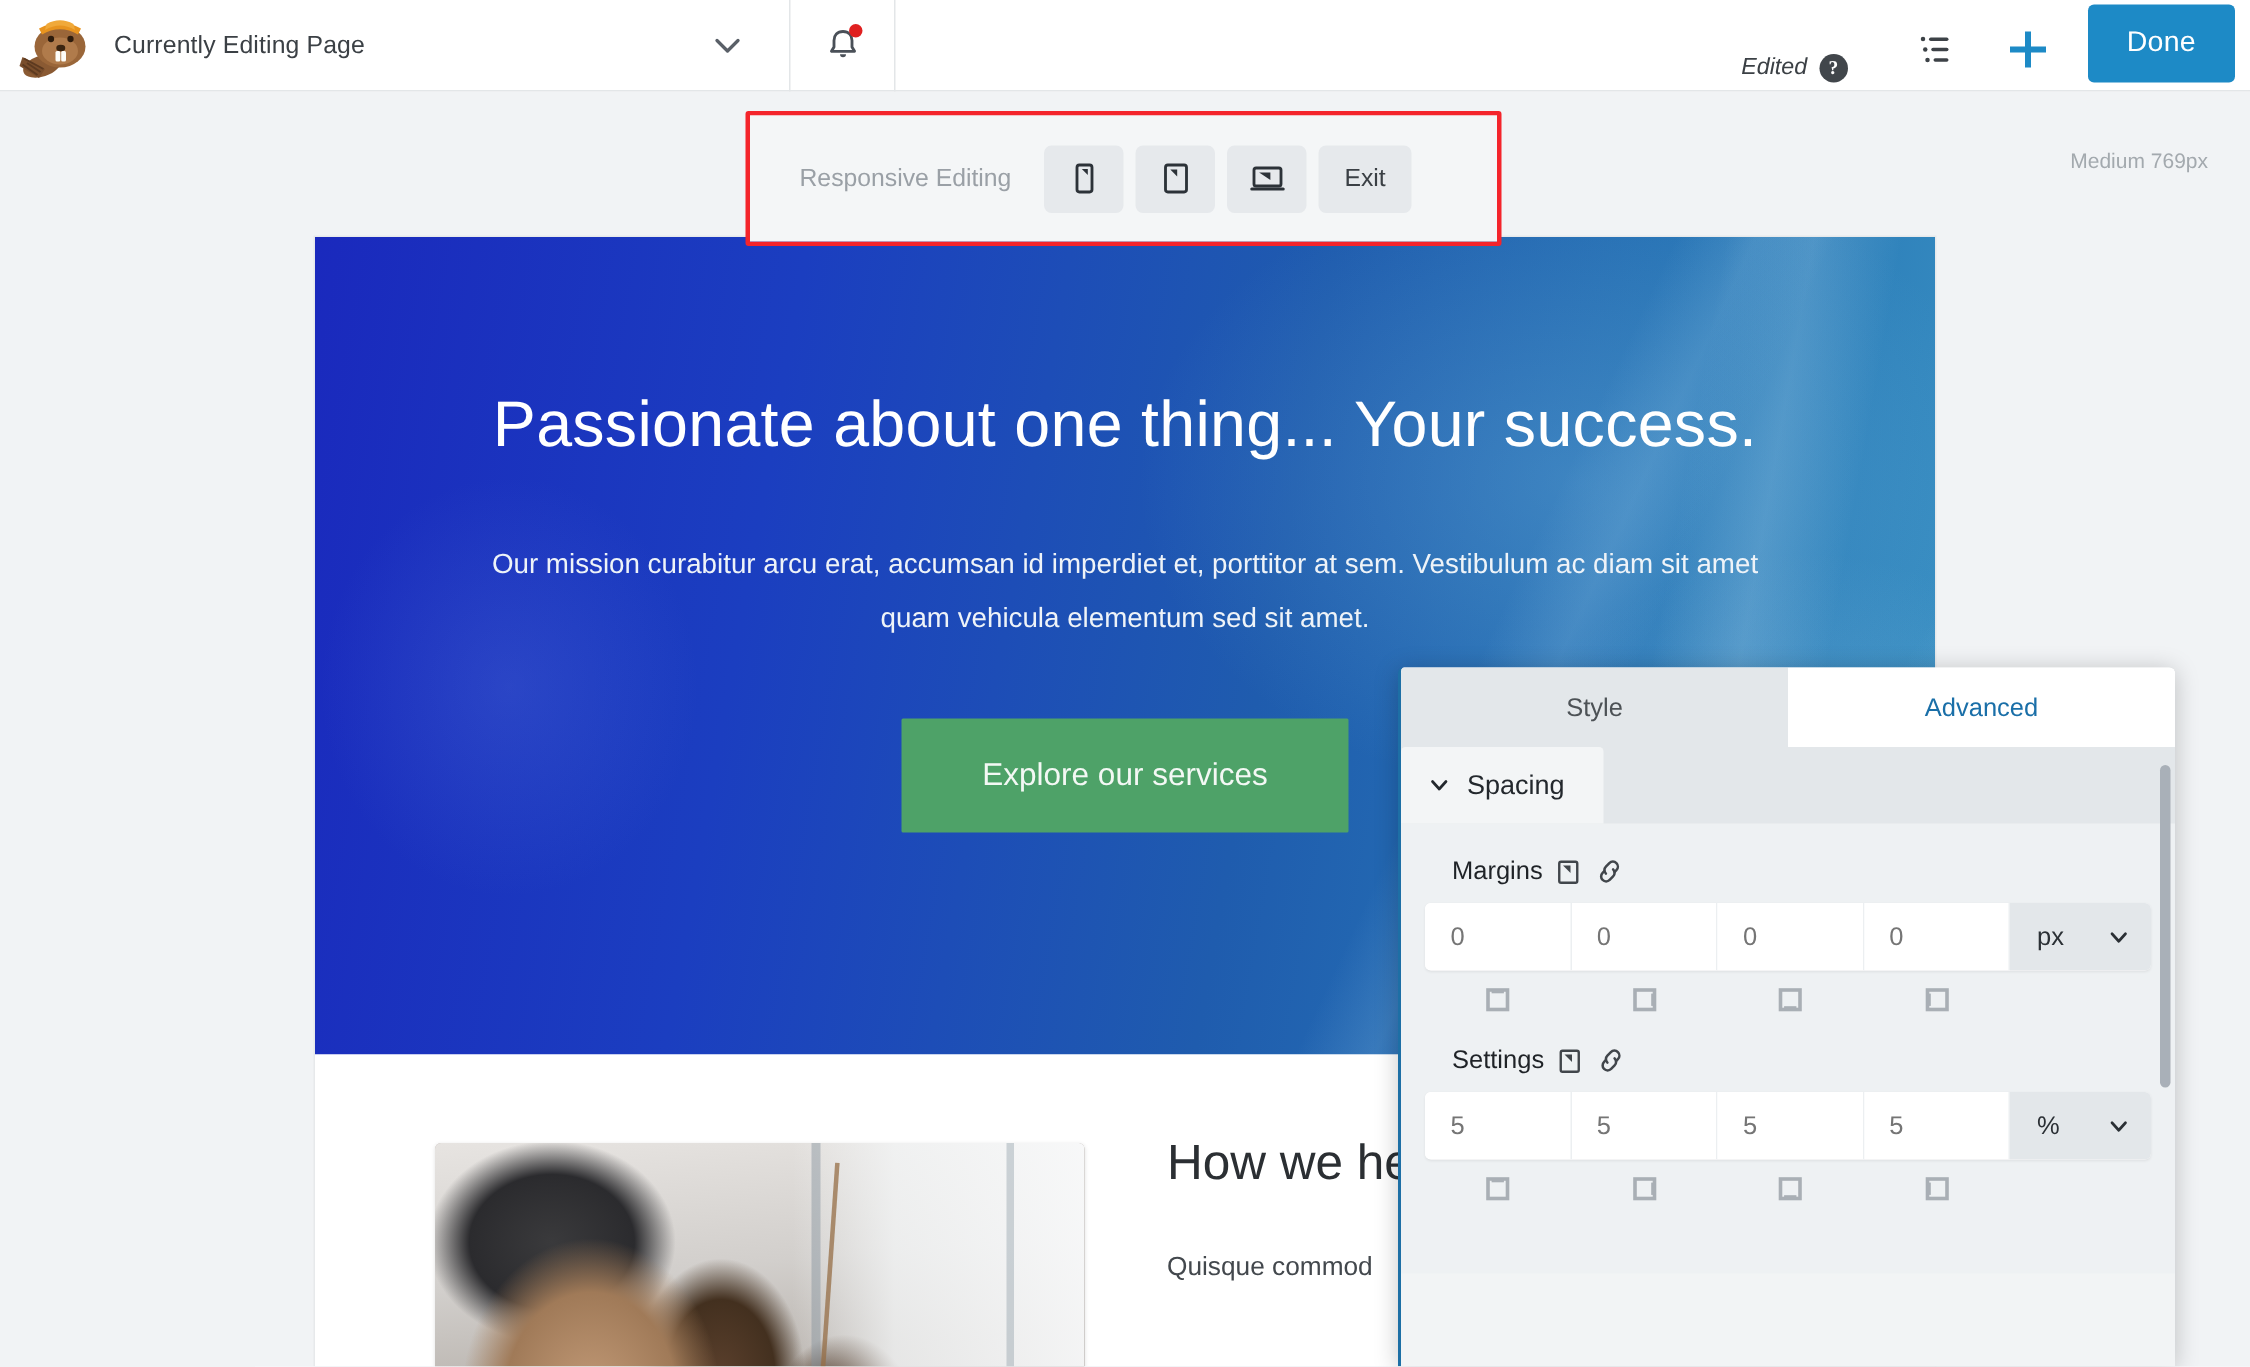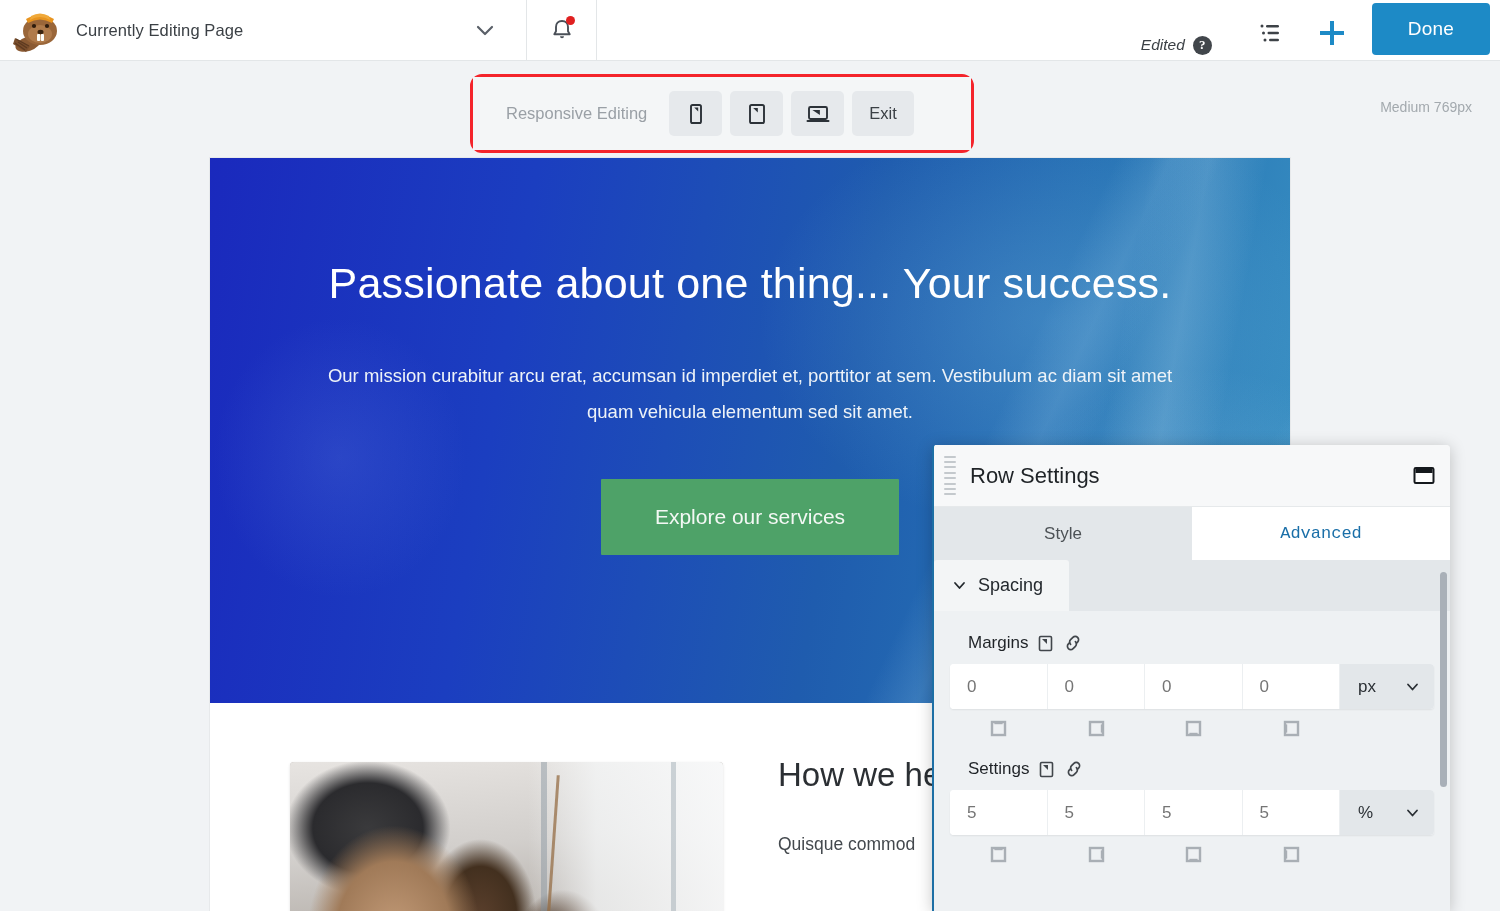"Done" .done-btn { padding: 0 36px -> 0 26px }
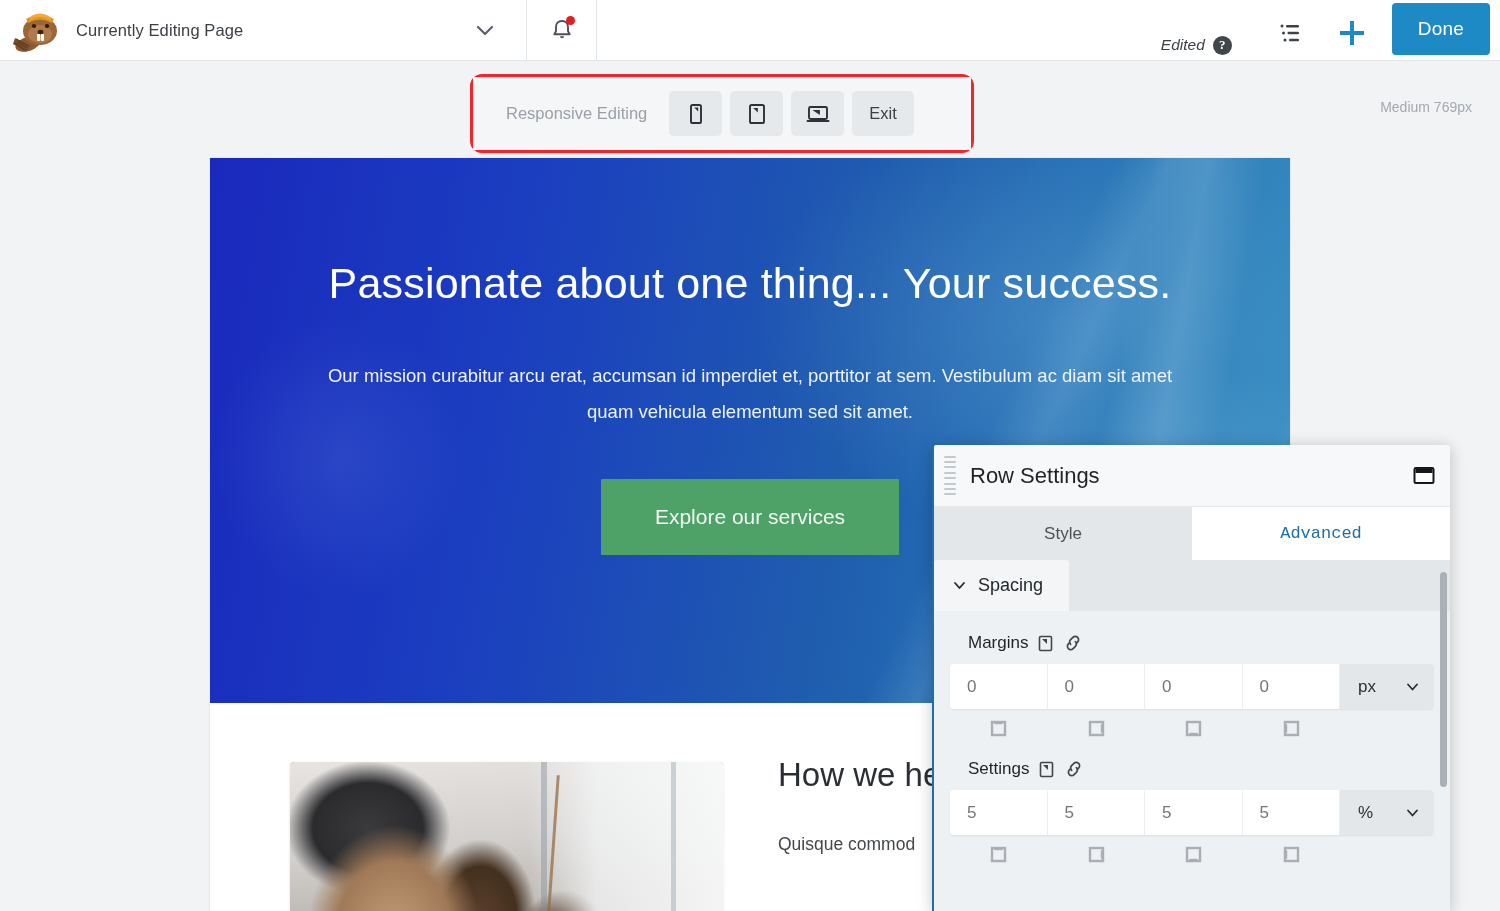"Responsive Editing" .resp-outline { border-radius: 12px -> 2px; height: 79px -> 90px; left: 470px -> 497px }
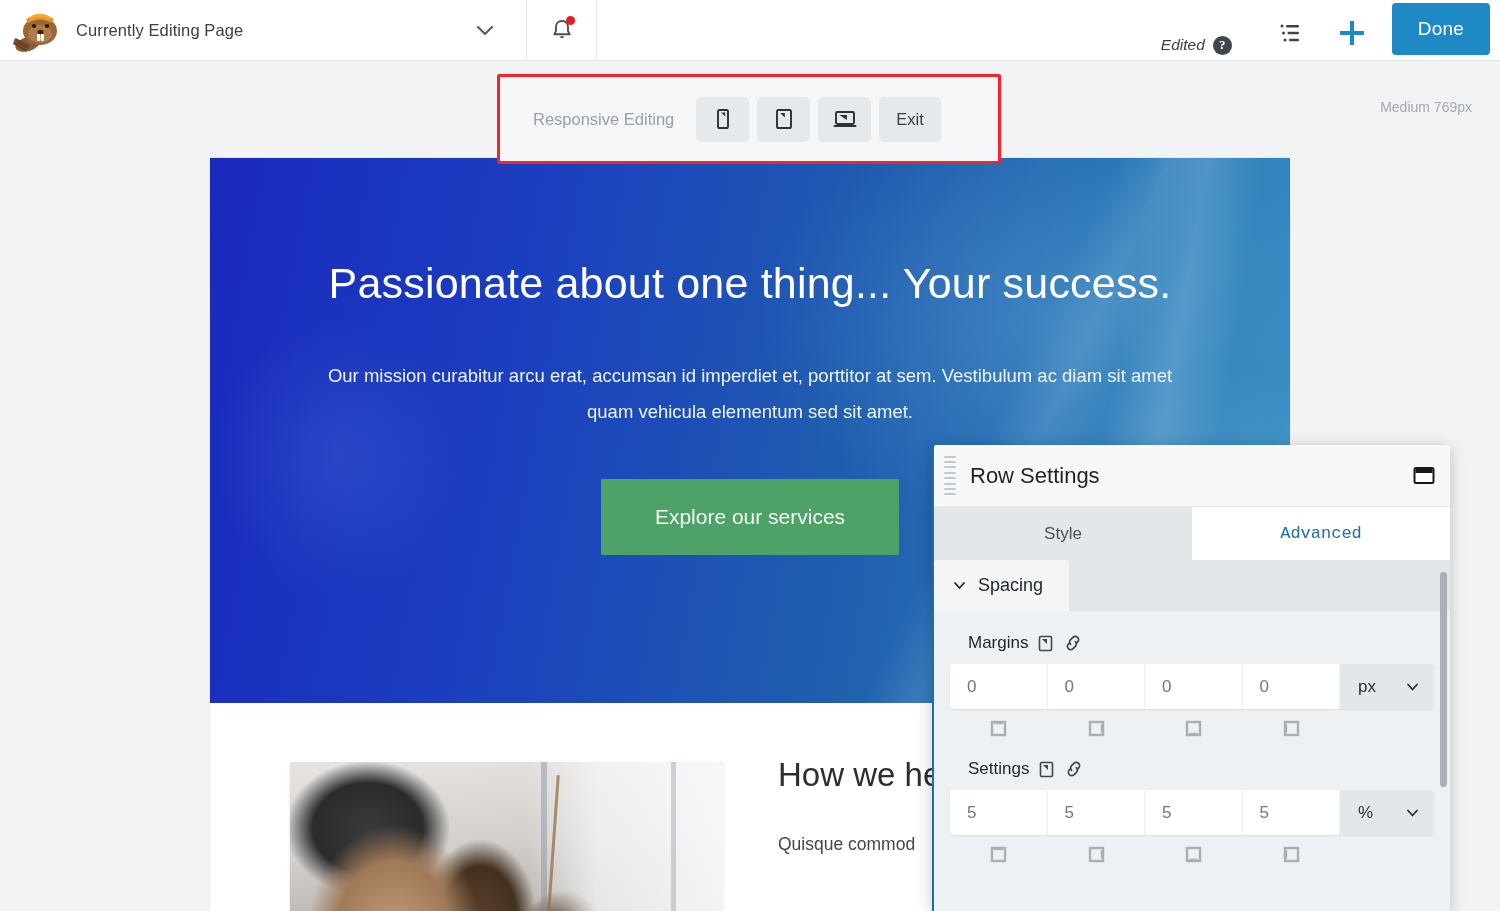"Row Settings" div.panel-head { html: <div> <div> <i></i> <i></i> <i></i> <i></i> <i></i> <i></i> <i></i> <i></i> </div> <div>Row Settings</div> <div> <svg> <rect></rect> <rect></rect> </svg> </div> </div> -> none }
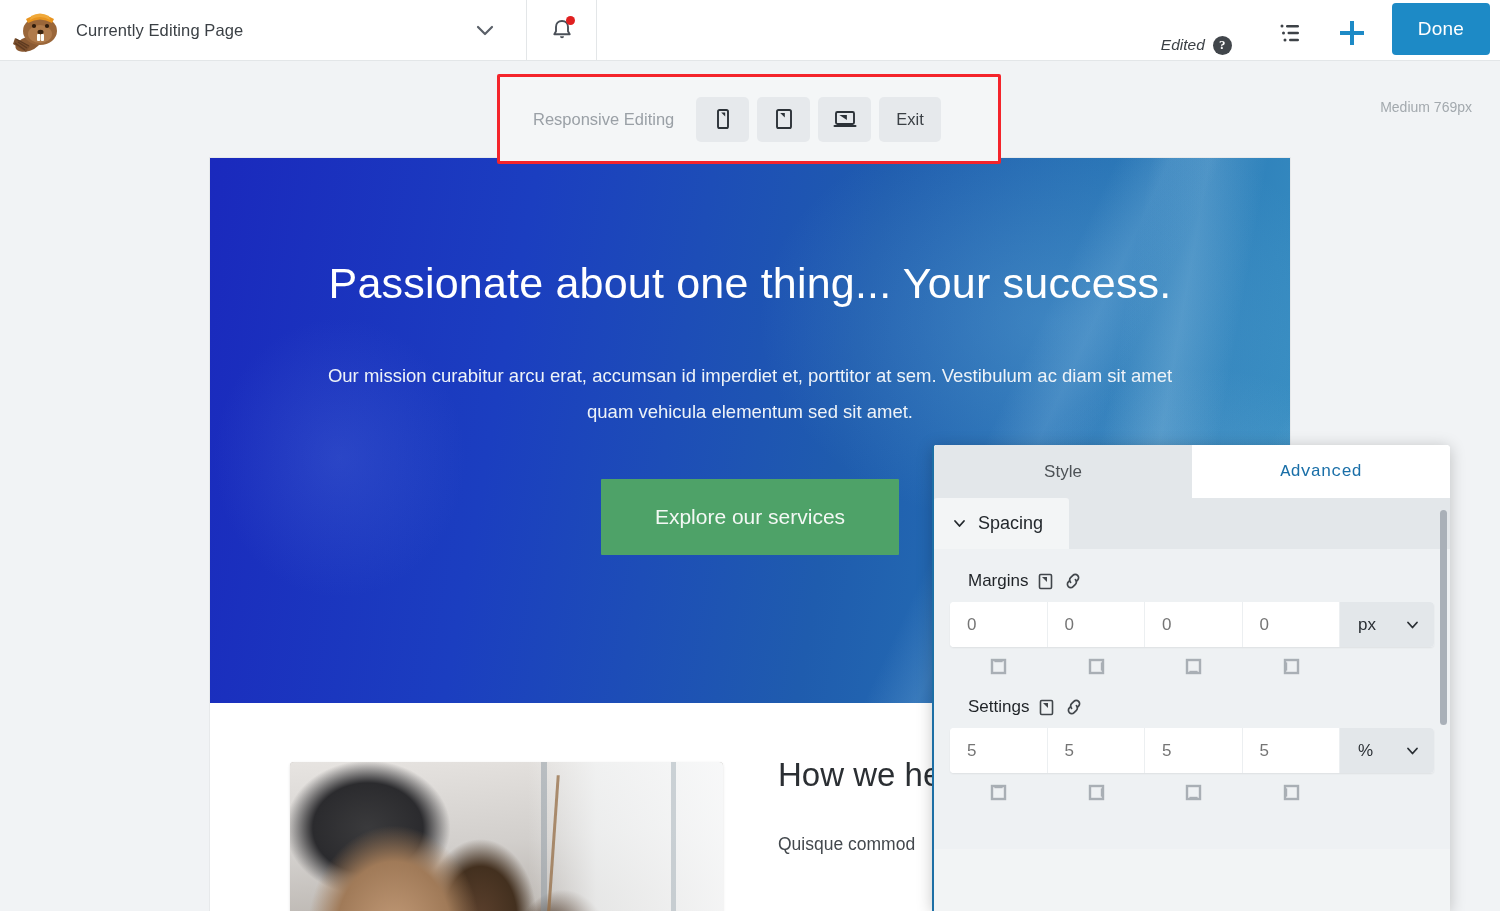"Advanced" .tab.active { font-family: Liberation Mono, monospace -> none }
